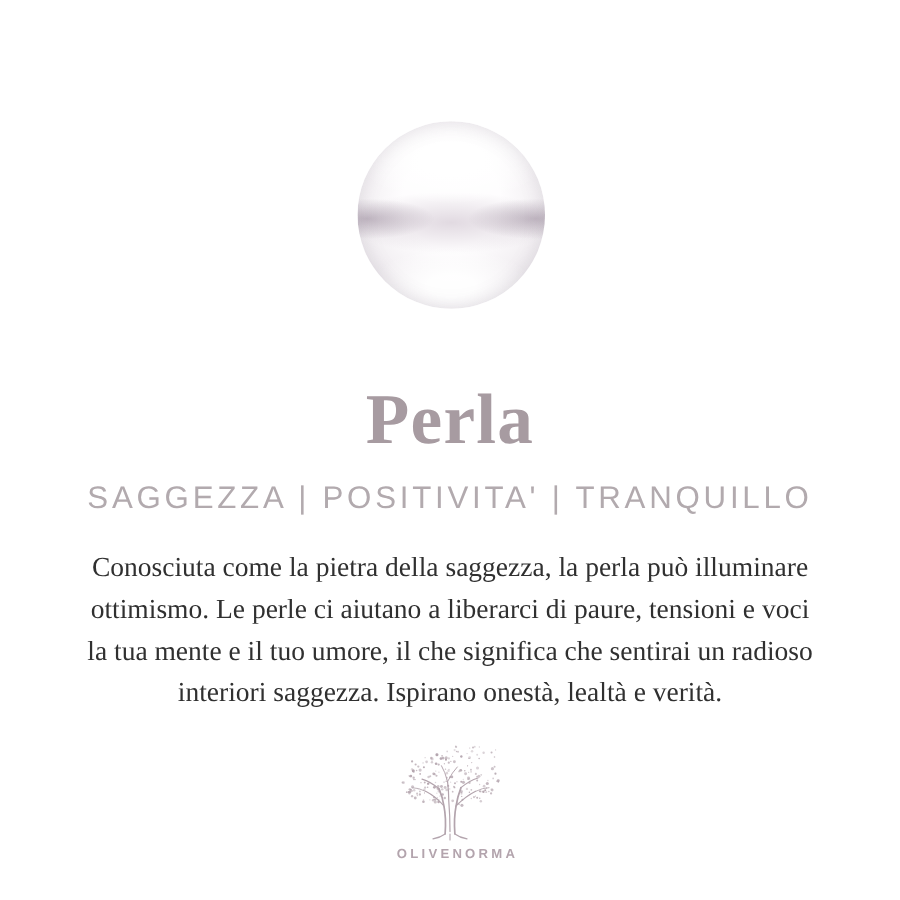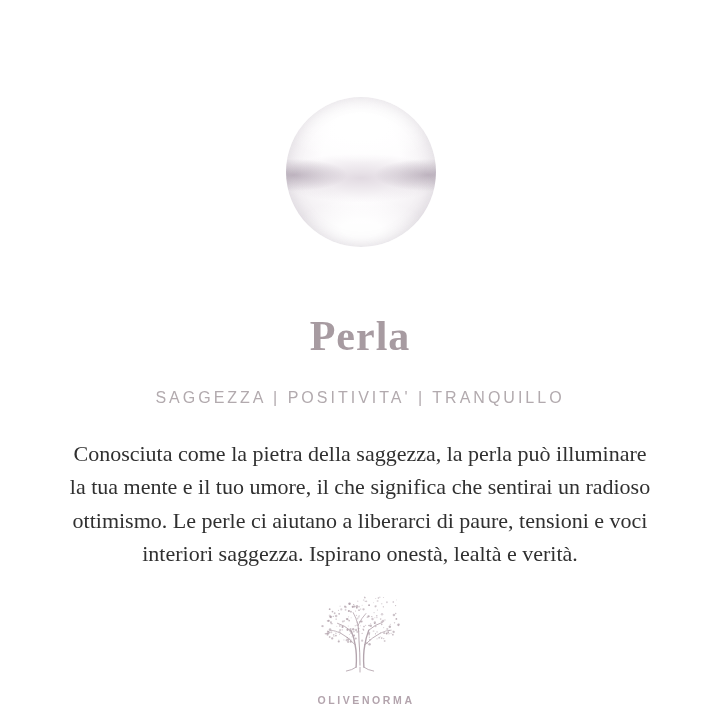"Perla" .title { font-size: 42px -> 57px }
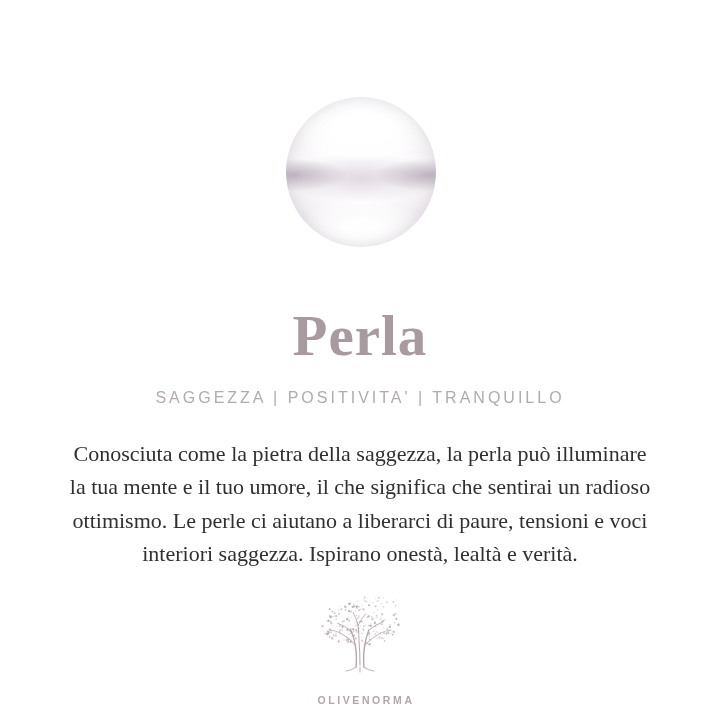"SAGGEZZA | POSITIVITA' | TRANQUILLO" .subtitle { font-size: 16px -> 25px }
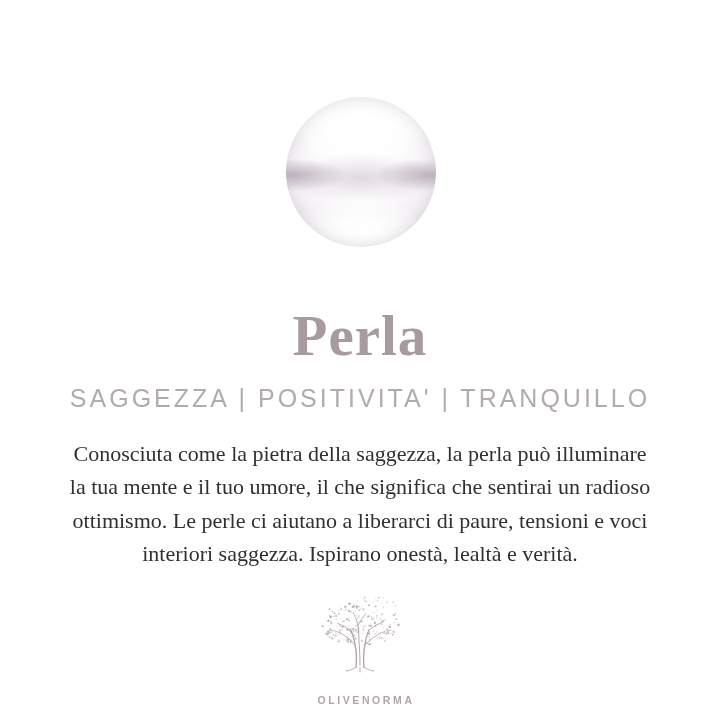"la tua mente e il" div.line { order: before "ottimismo. Le perle ci aiutano" -> after "ottimismo. Le perle ci aiutano" }
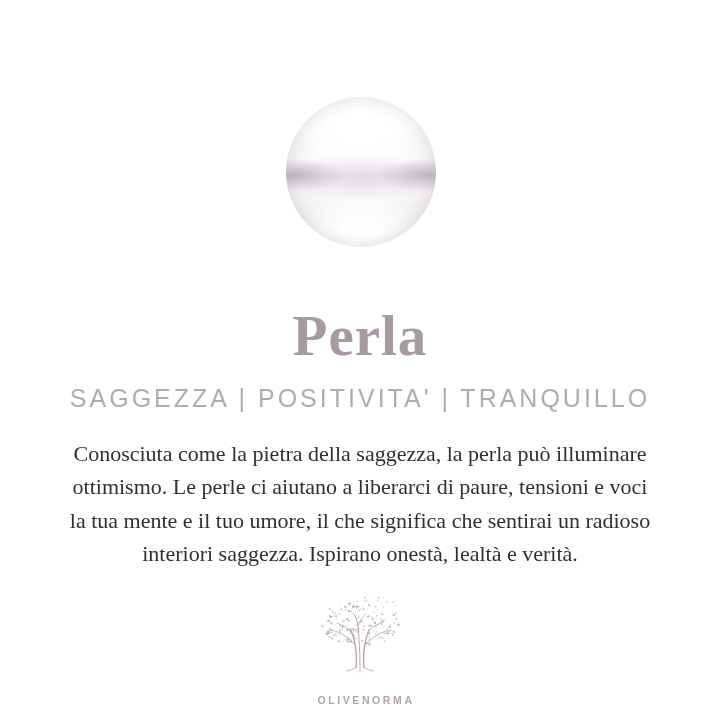"OLIVENORMA" .brand-name { margin-top: 20px -> 3px }
